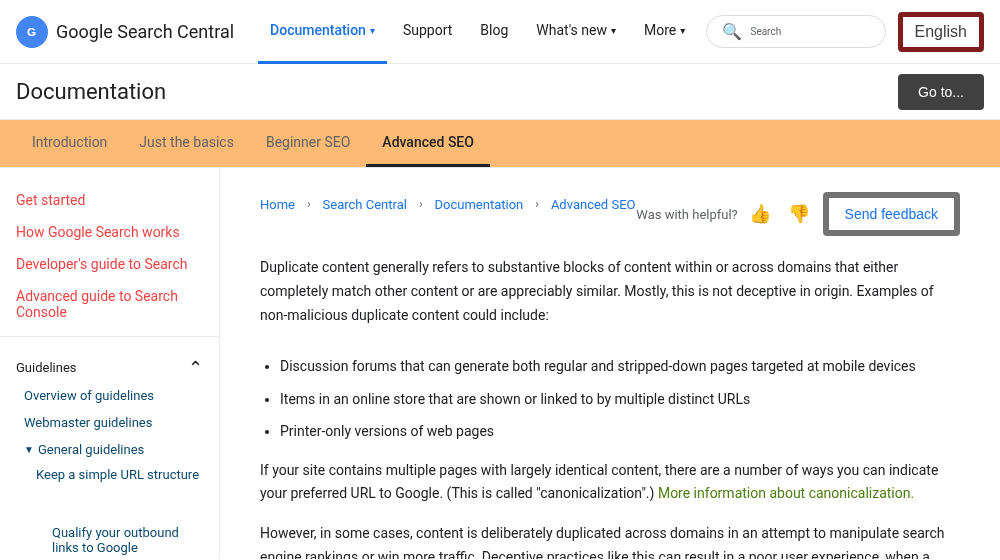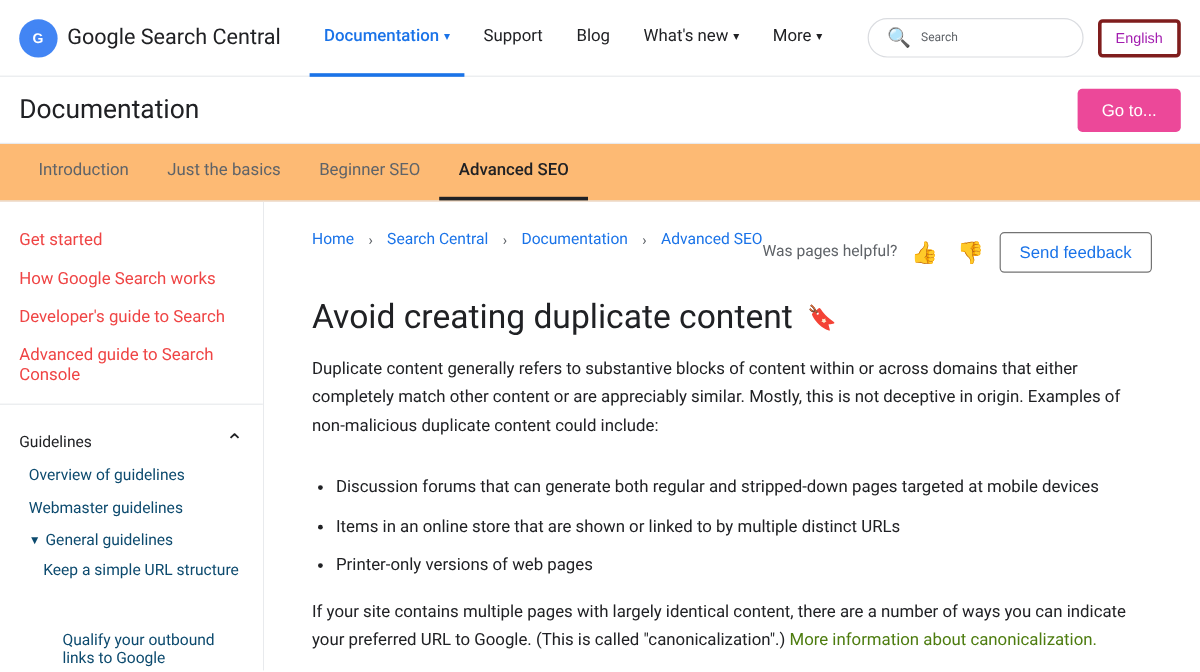"English" .lang-btn { border: 3px solid #7f1d1d -> 5px solid #7f1d1d; color: #a21caf -> #404040; font-size: 12px -> 16px }
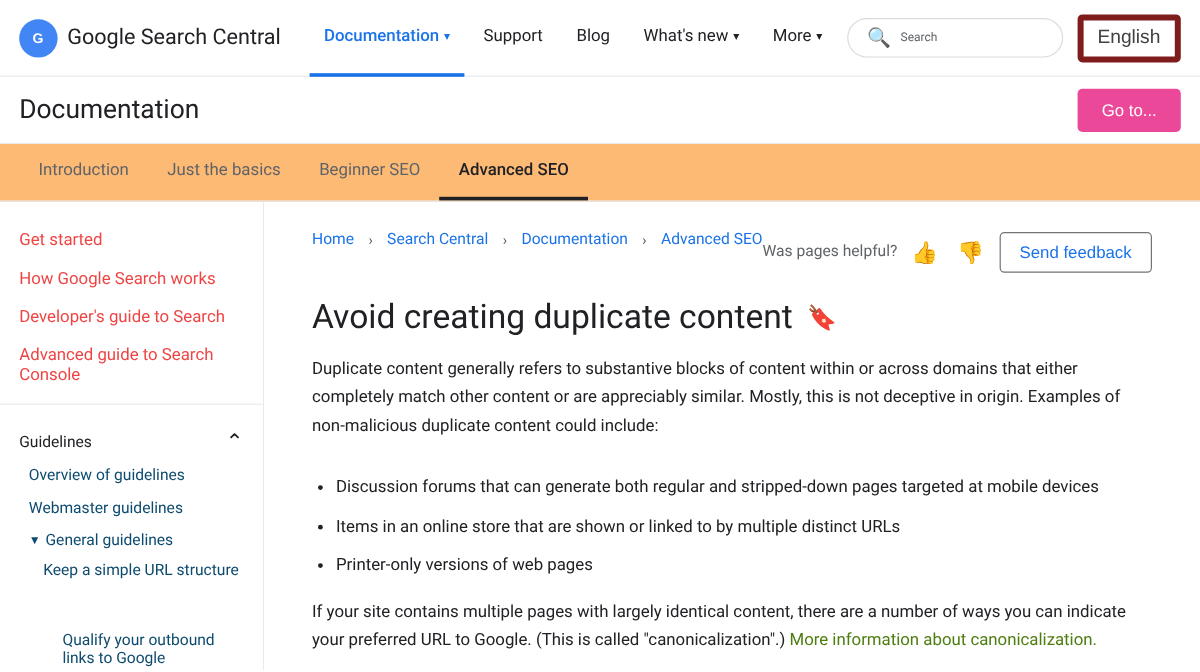"Go to..." .go-to-btn { background: #ec4899 -> #404040 }
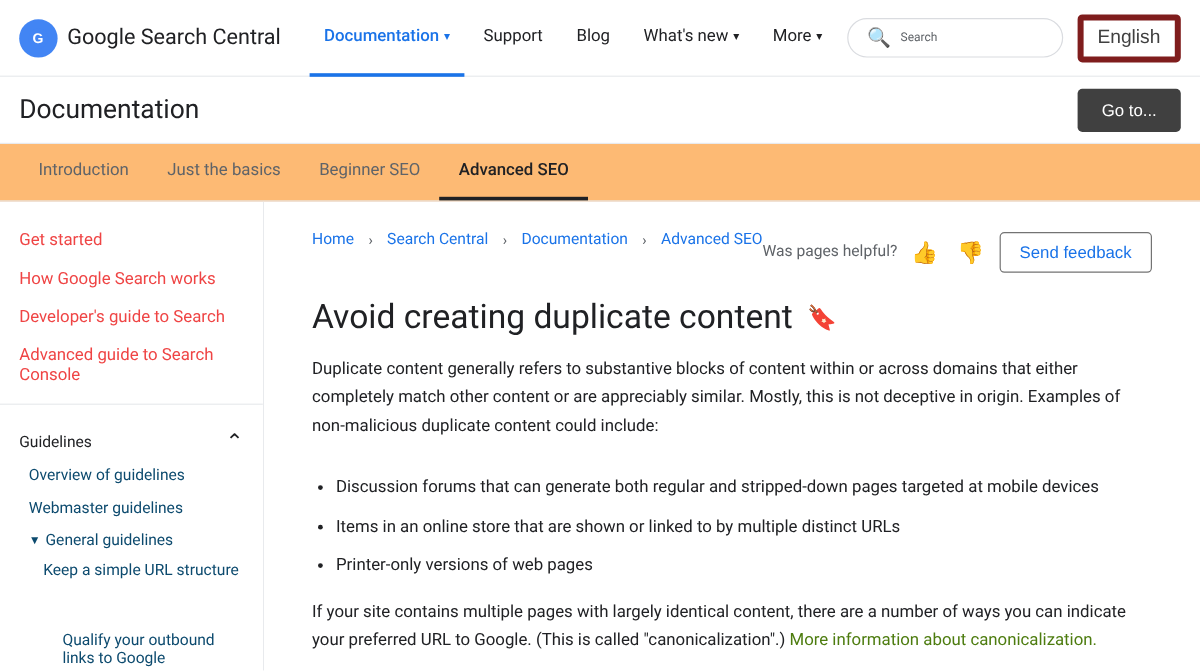"Was pages helpful?" span.helpful-text { text: pages -> with }
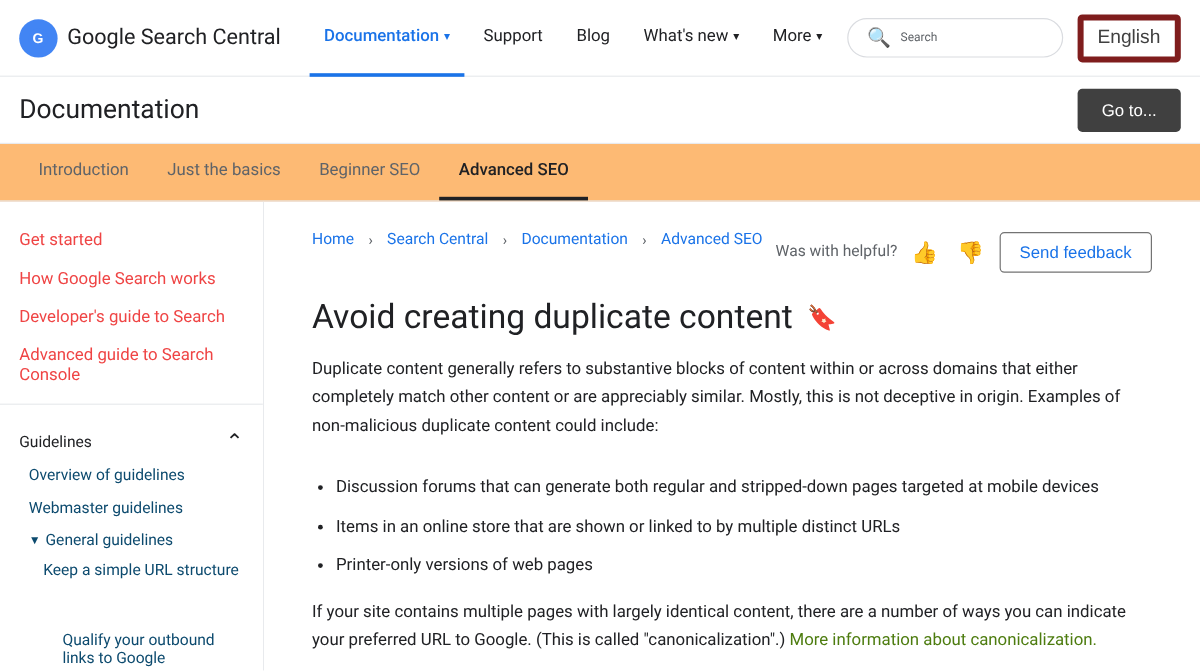"Send feedback" .feedback-btn { border: 1px solid #737373 -> 6px solid #737373 }
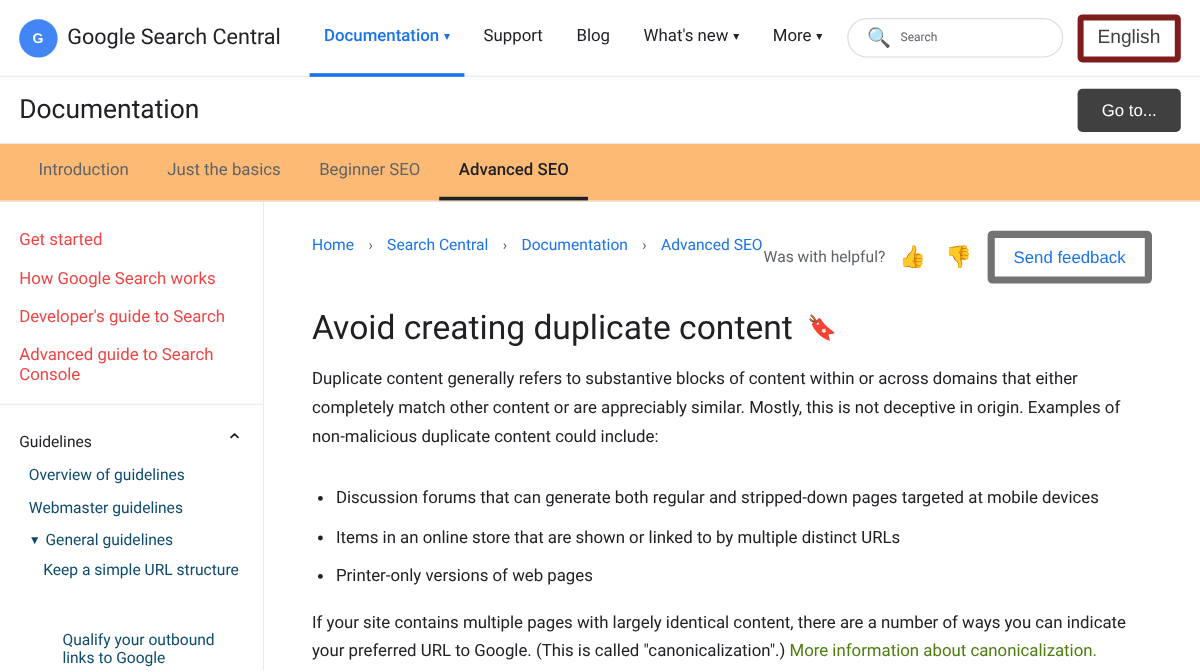"Avoid creating duplicate content" div.page-title-row { html: <div> <h1>Avoid creating duplicate content</h1> <span>🔖</span> </div> -> none }
